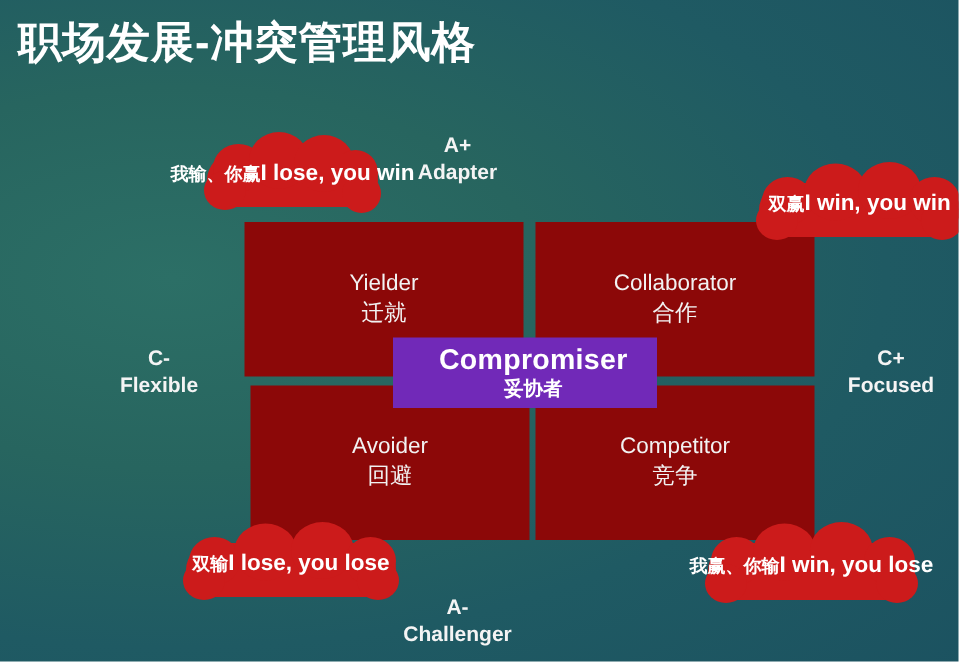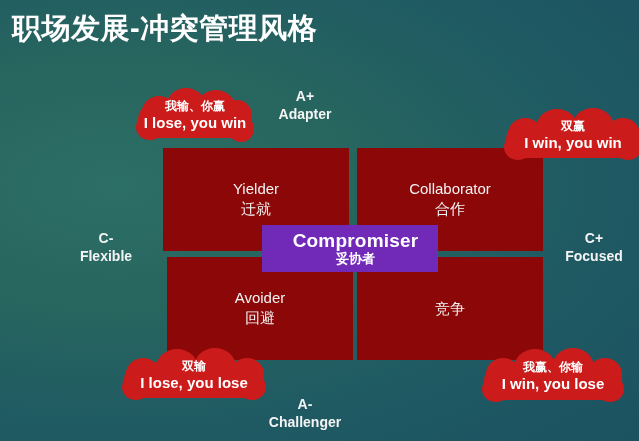"我输、你赢" .cloud { flex-direction: column -> row }
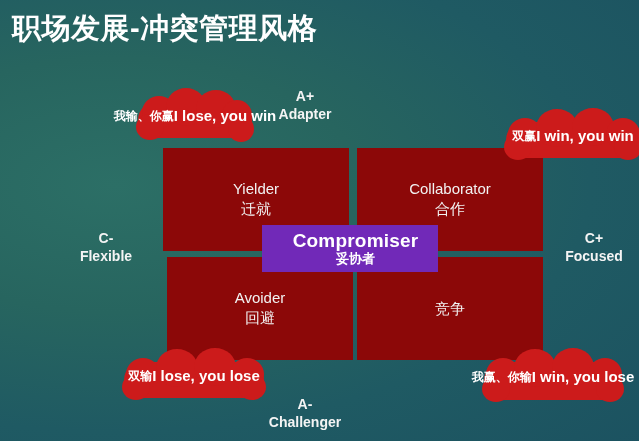"Competitor" div.quad-en { html: none -> <div>Competitor</div> }
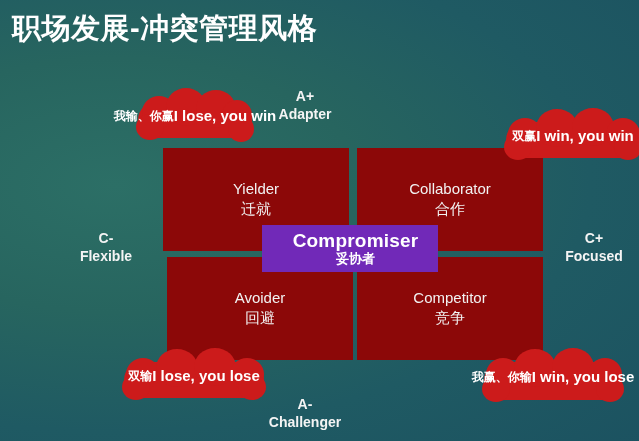"我赢、你输" #cloud-br { left: 482px -> 470px }
